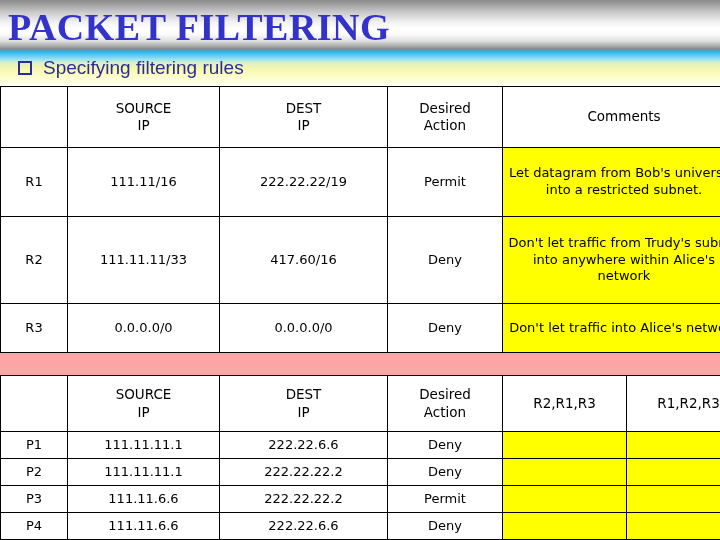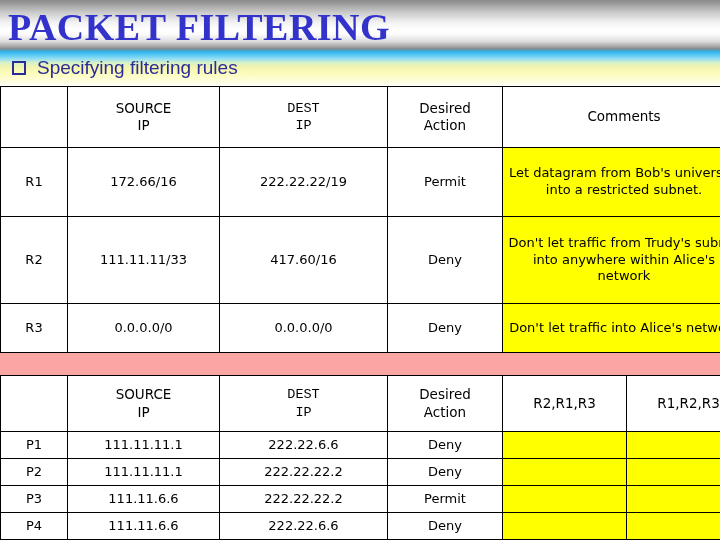"Specifying filtering rules" .subtitle-row { left: 12px -> 18px }
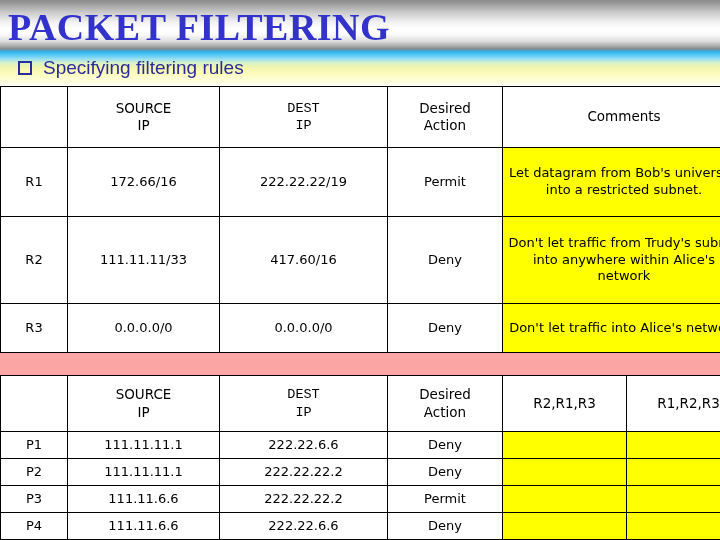"DEST" .c-dst { font-family: Liberation Mono, monospace -> none }
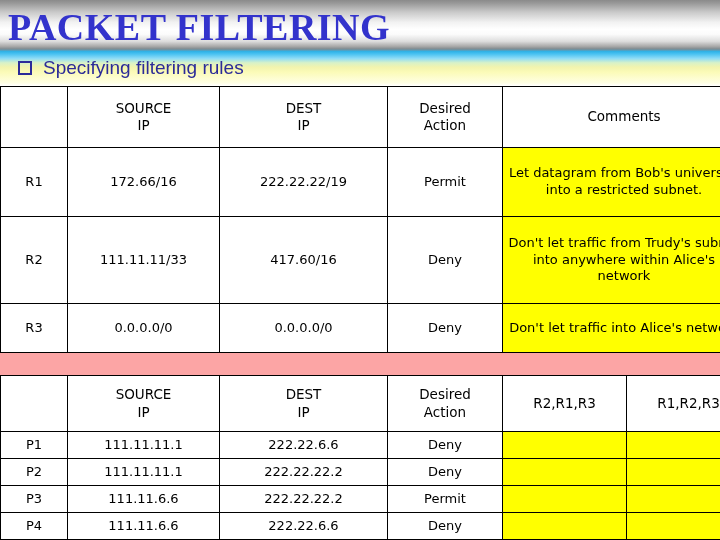"172.66/16" td.cell-ip { text: 172.66/16 -> 111.11/16 }
